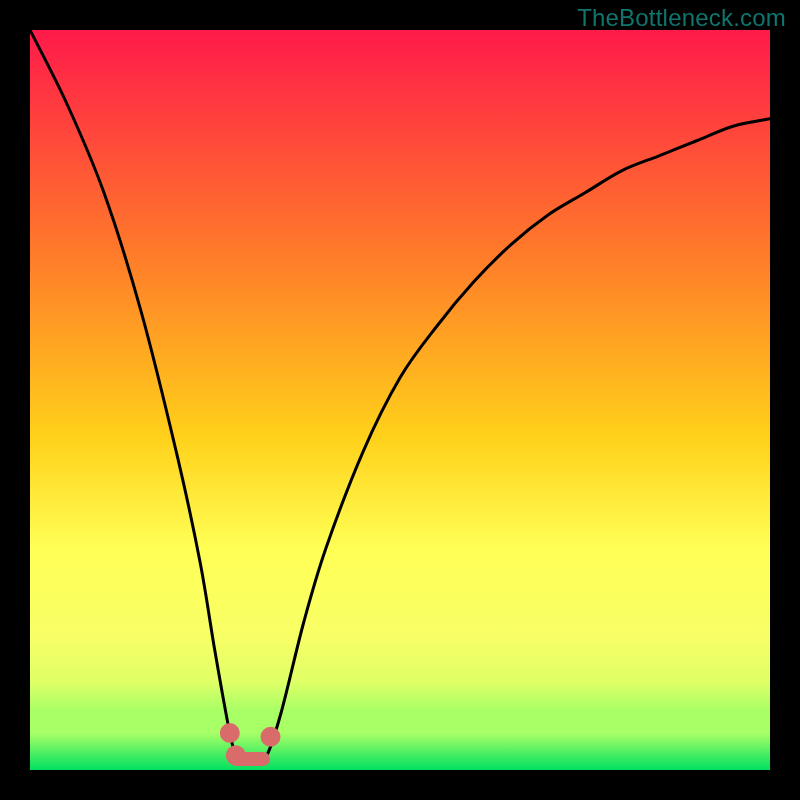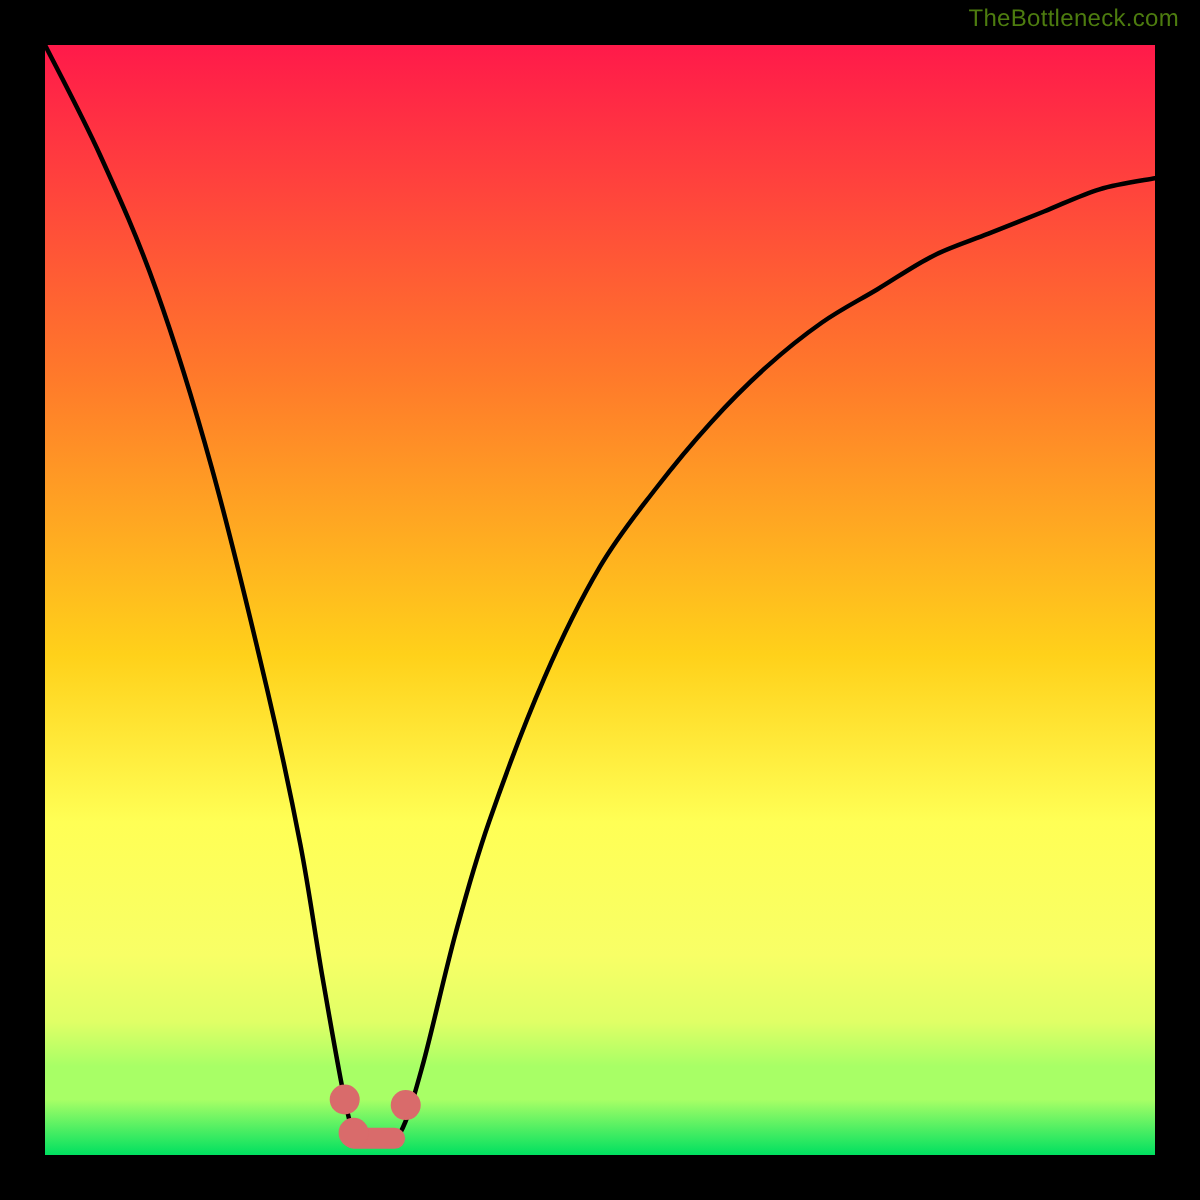"TheBottleneck.com" .watermark { color: #4d7c0f -> #0f766e; font-size: 16px -> 24px }
